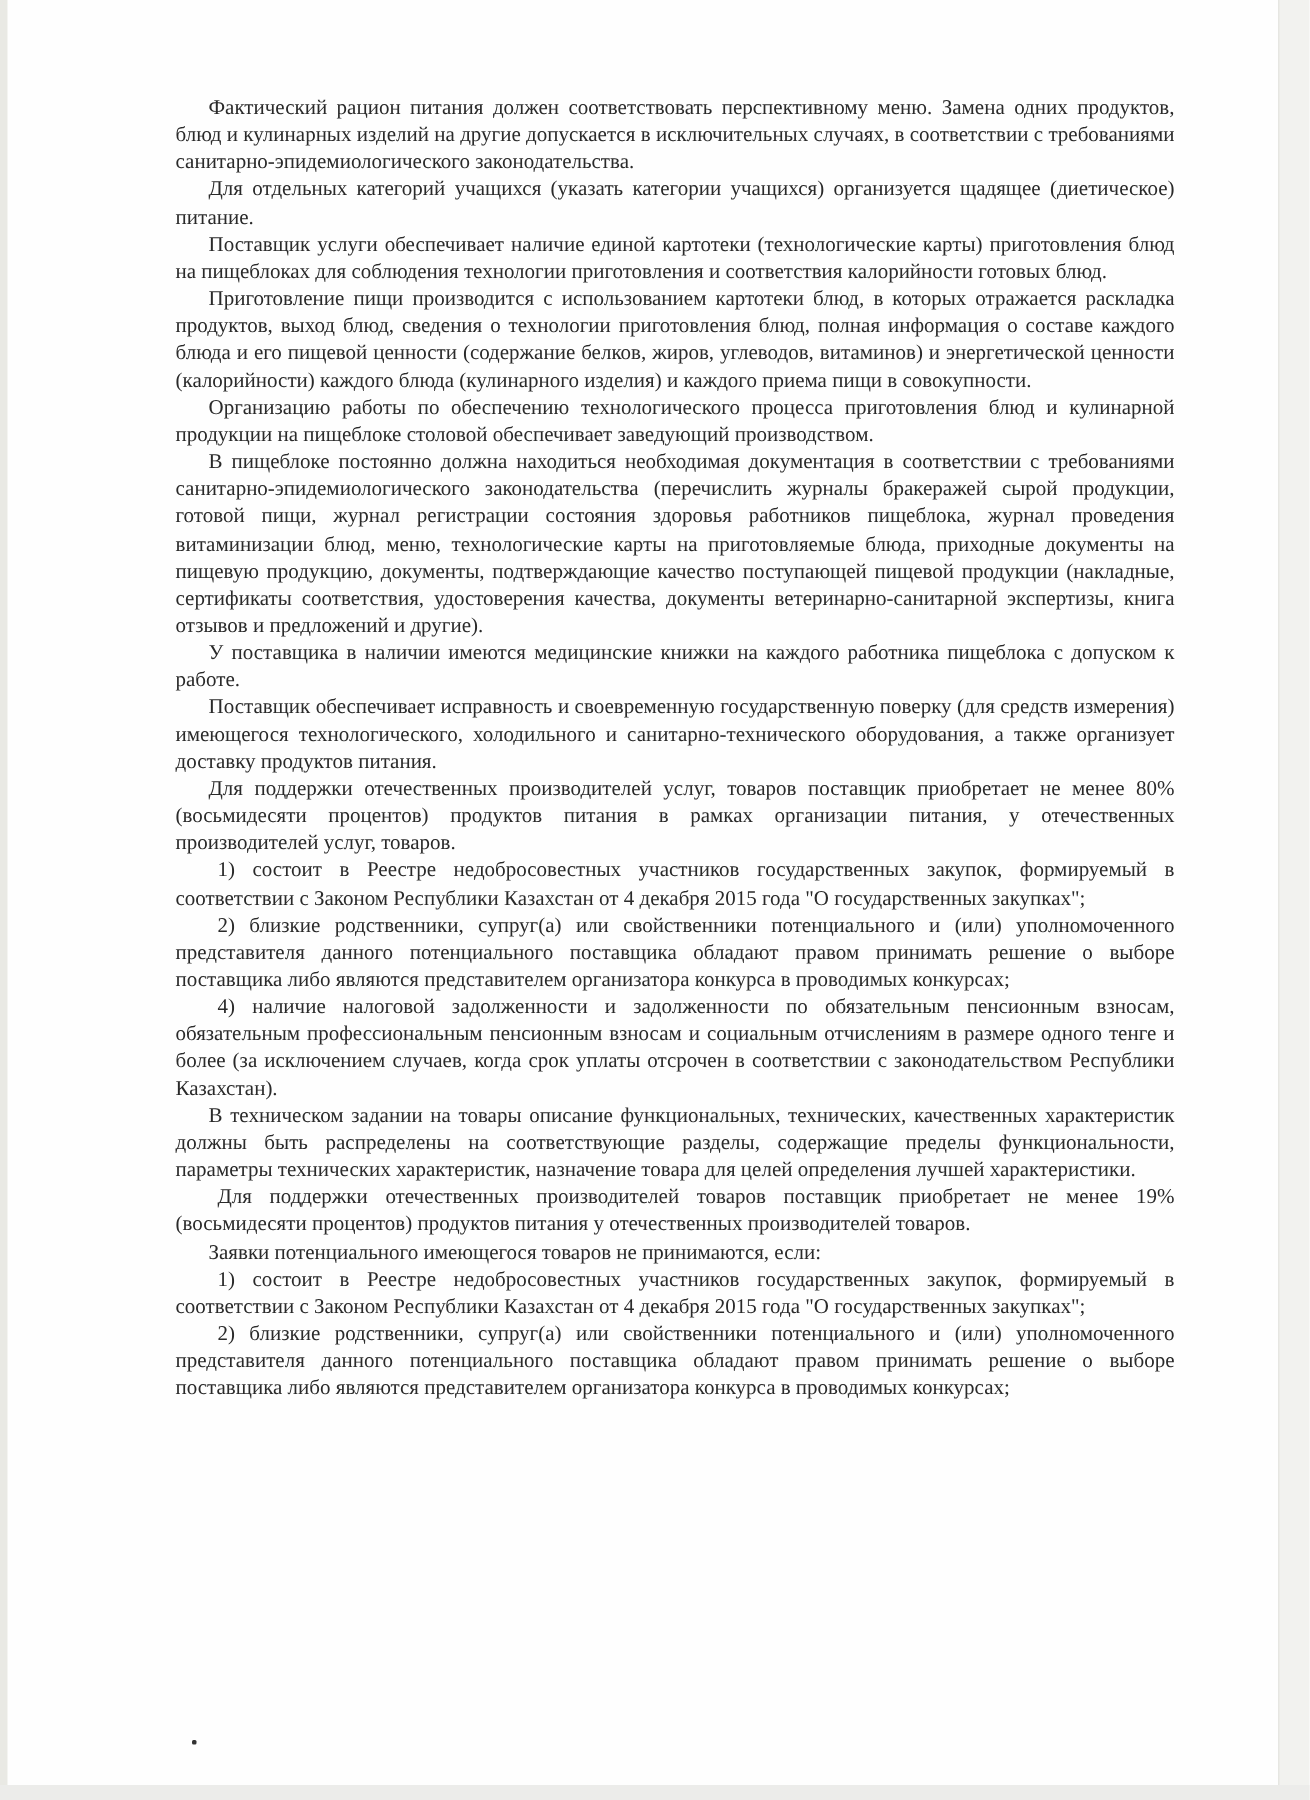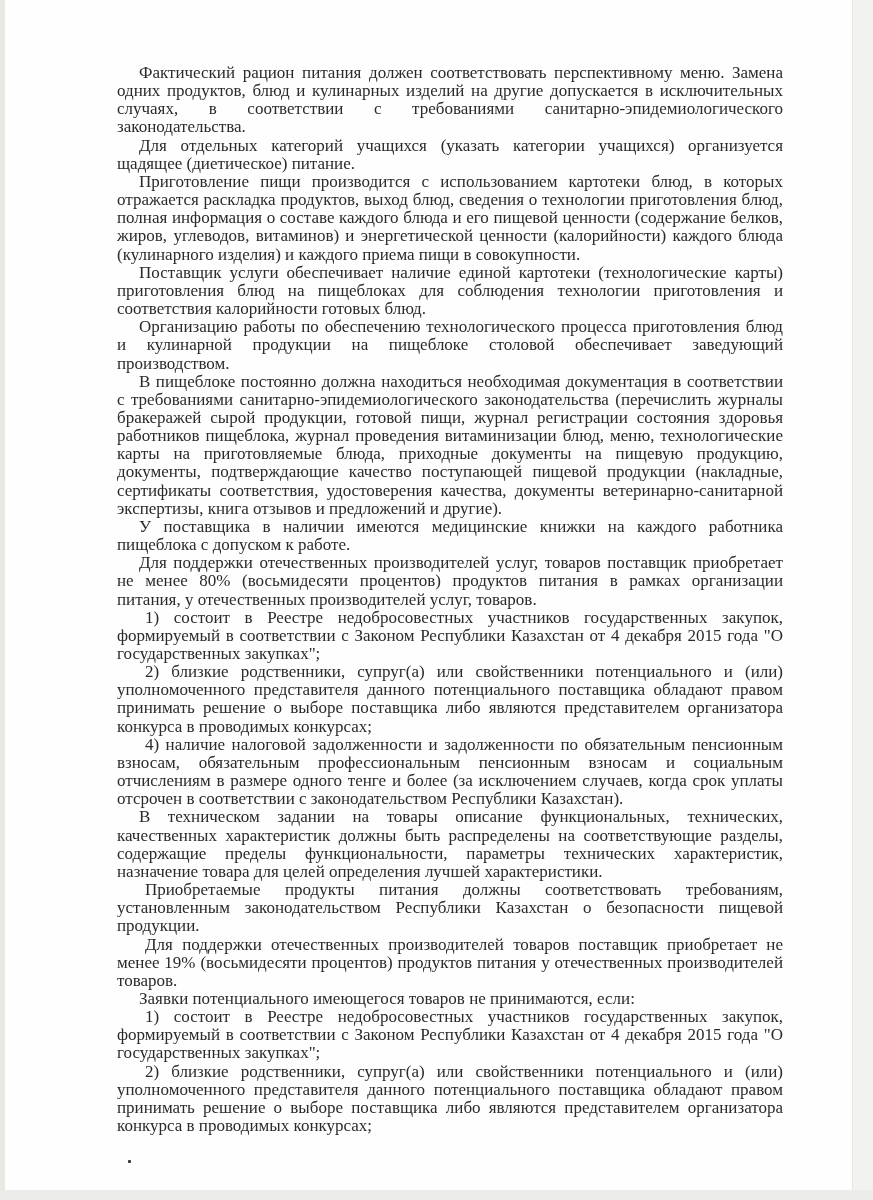"Фактический рацион питания должен" .page { font-size: 17px -> 14px }
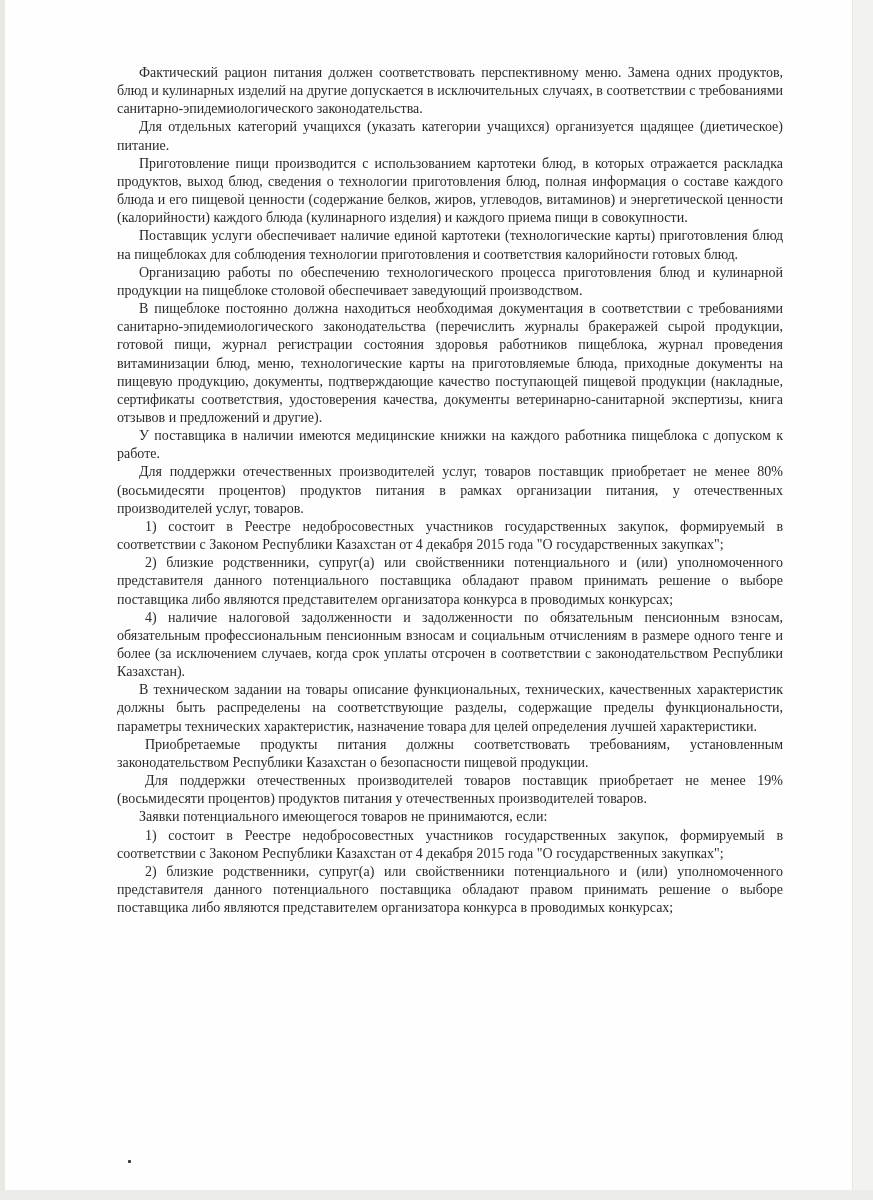"Приготовление пищи производится с" p { order: before "Поставщик услуги обеспечивает наличие" -> after "Поставщик услуги обеспечивает наличие" }
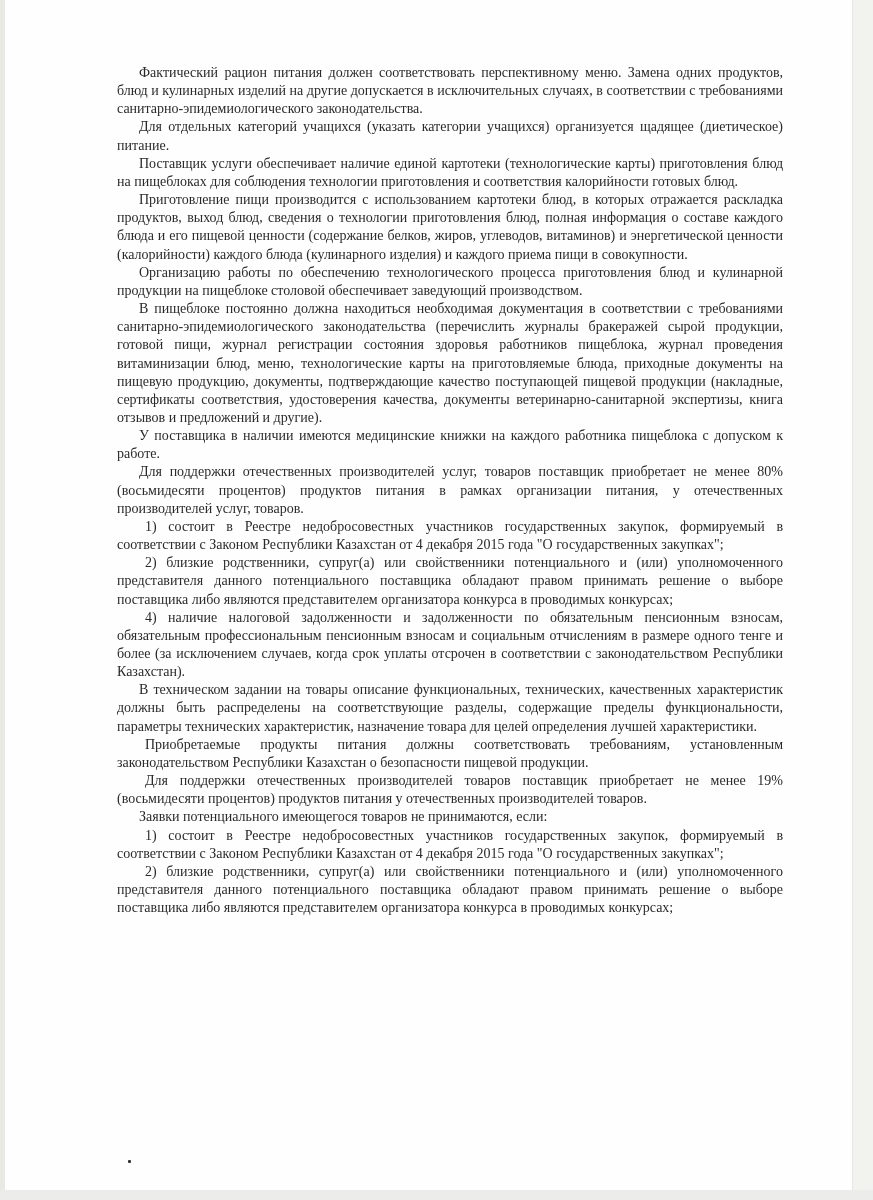"Поставщик обеспечивает исправность и" p { html: none -> <p>Поставщик обеспечивает исправность и своевременную государственную поверку (для средств измерения) имеющегося технологического, холодильного и санитарно-технического оборудования, а также организует доставку продуктов питания.</p> }
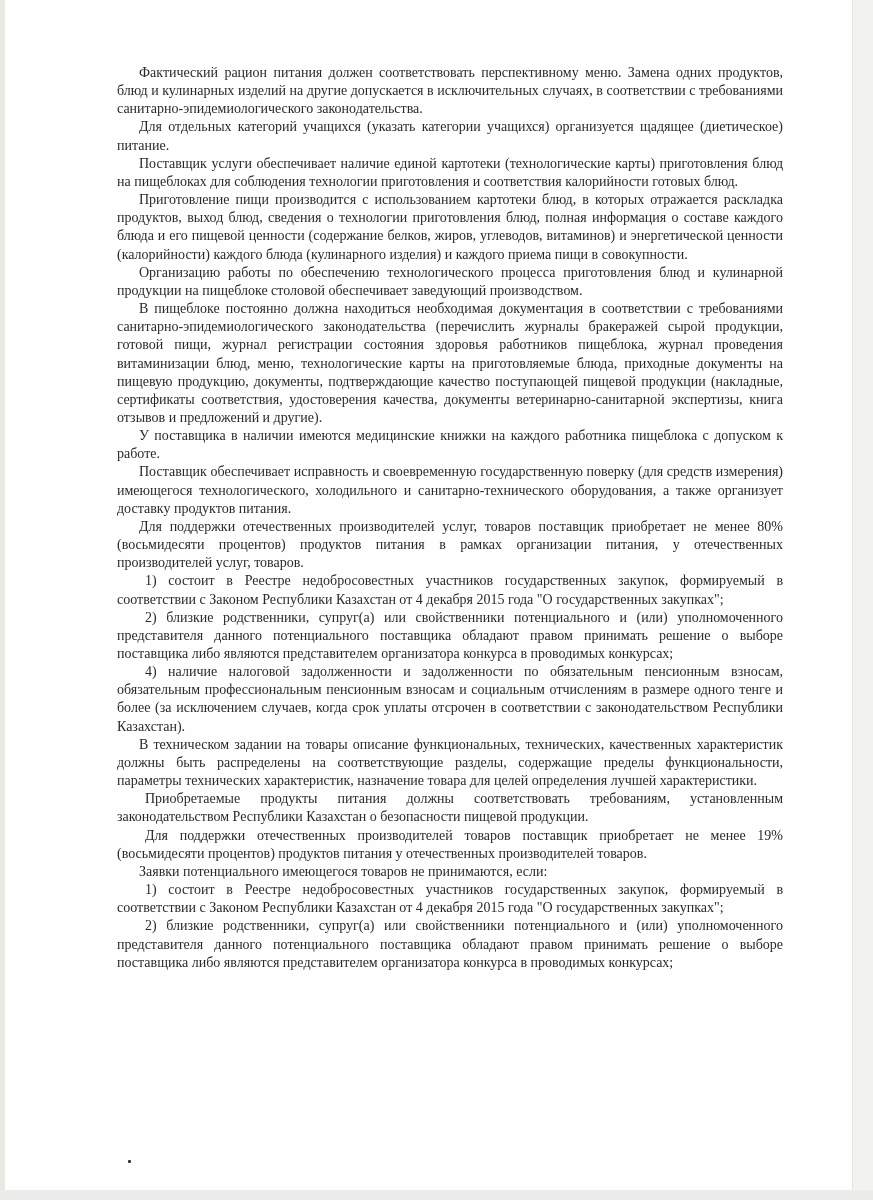"Приобретаемые продукты питания должны" p.item { html: <p>Приобретаемые продукты питания должны соответствовать требованиям, установленным законодательством Республики Казахстан о безопасности пищевой продукции.</p> -> none }
